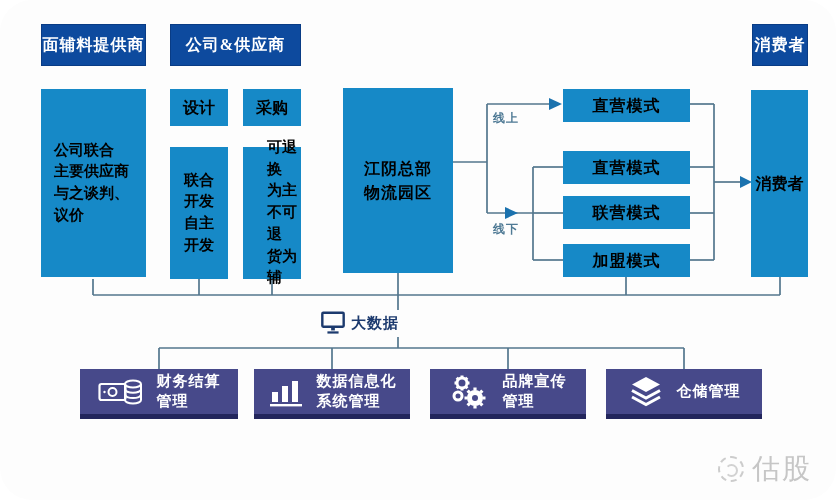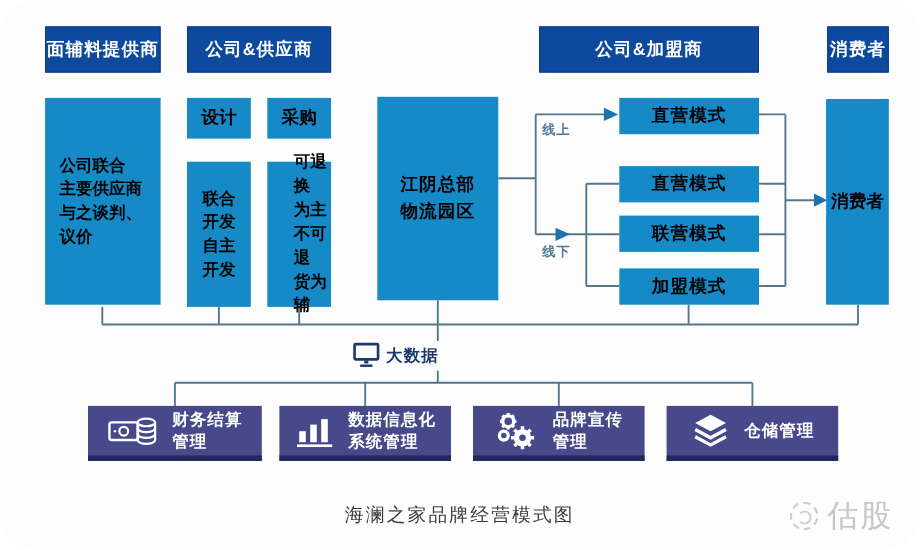"面辅料提供商" .canvas { font-family: Liberation Sans, sans-serif -> Liberation Serif, serif }
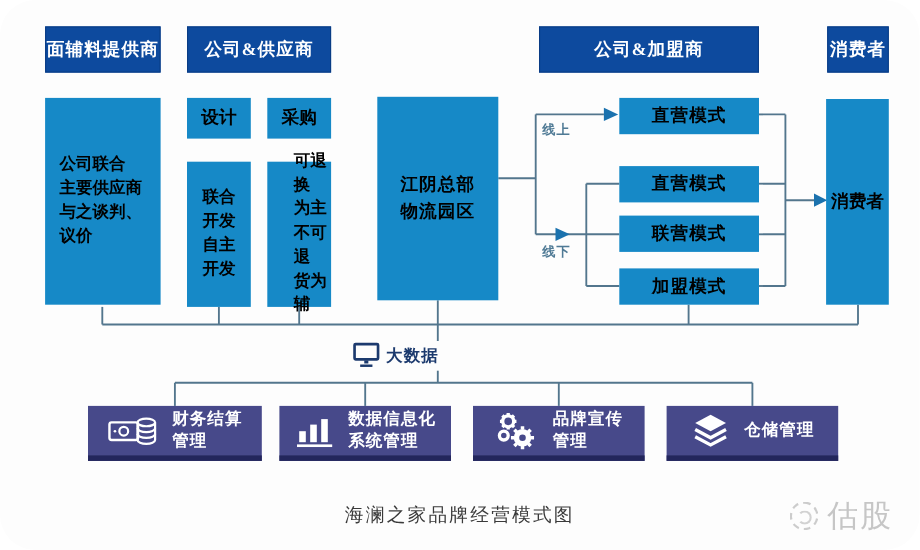"公司&加盟商" div.hdr { html: <div>公司&amp;加盟商</div> -> none }
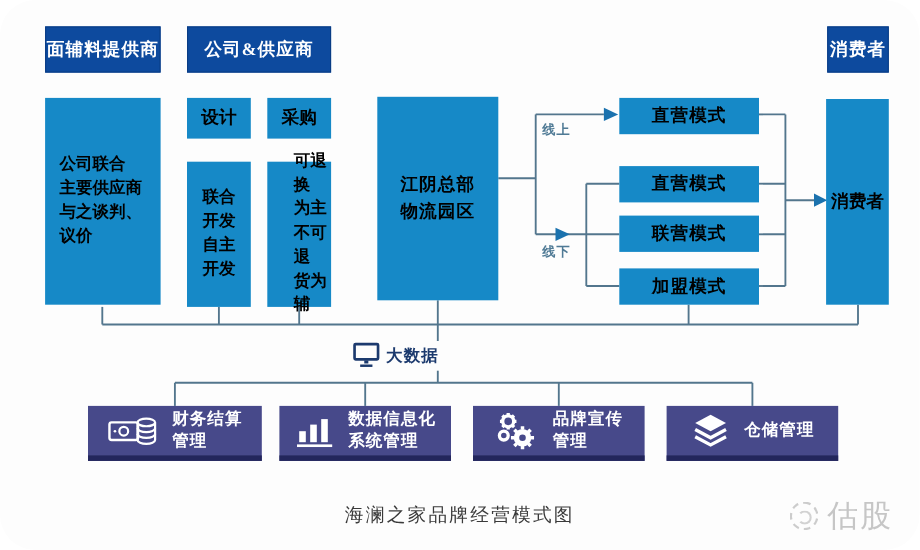"海澜之家品牌经营模式图" div.caption { html: <div>海澜之家品牌经营模式图</div> -> none }
